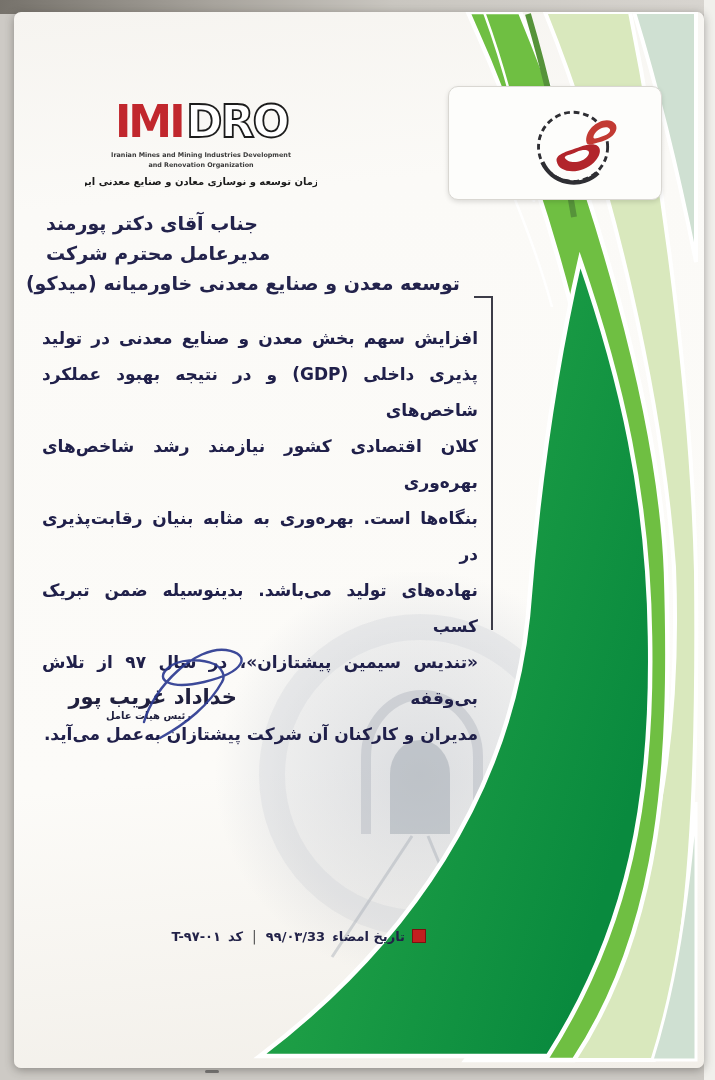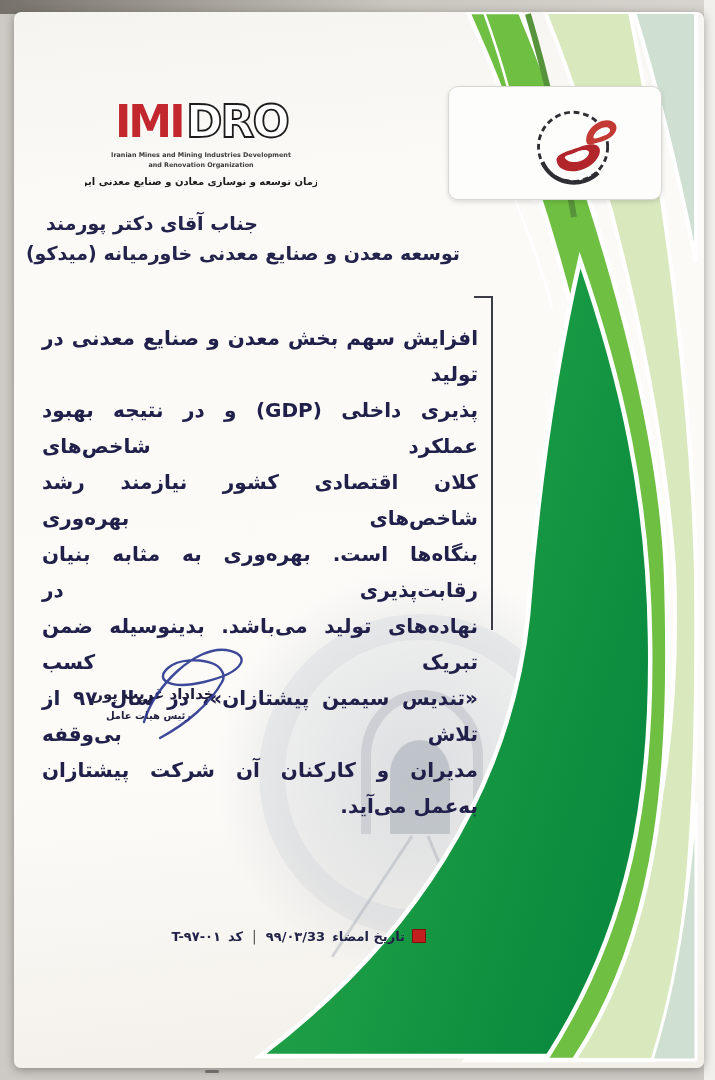"مدیرعامل محترم شرکت" div { html: none -> <div>مدیرعامل محترم شرکت</div> }
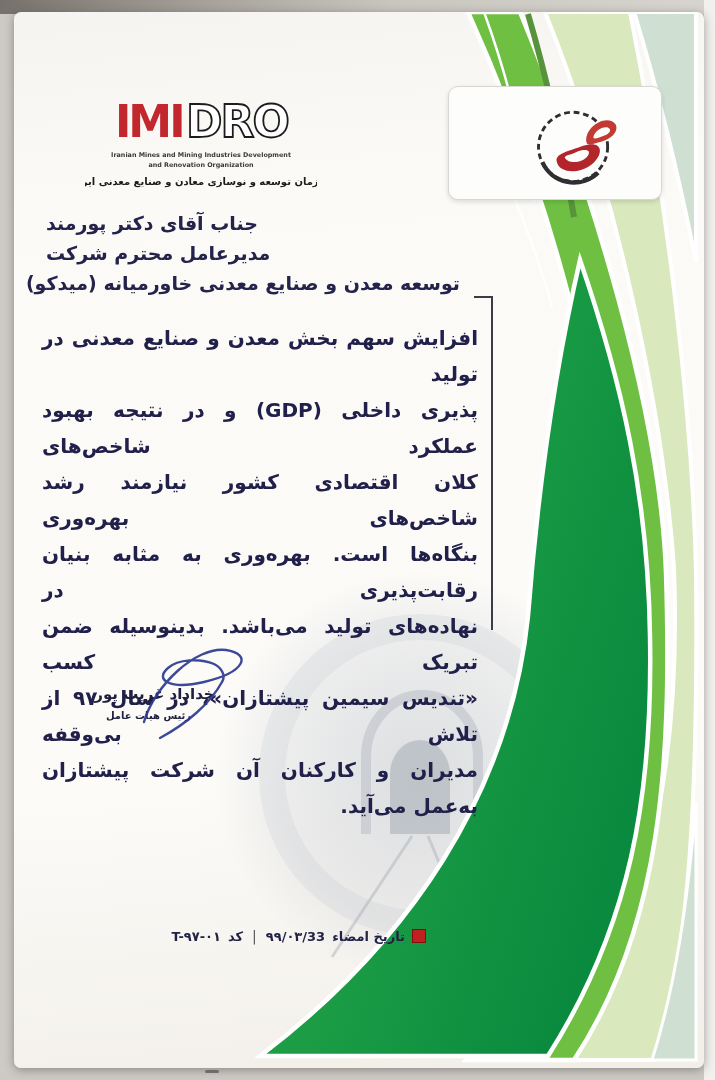"افزایش سهم بخش معدن و" .body-text { font-size: 20px -> 17px }
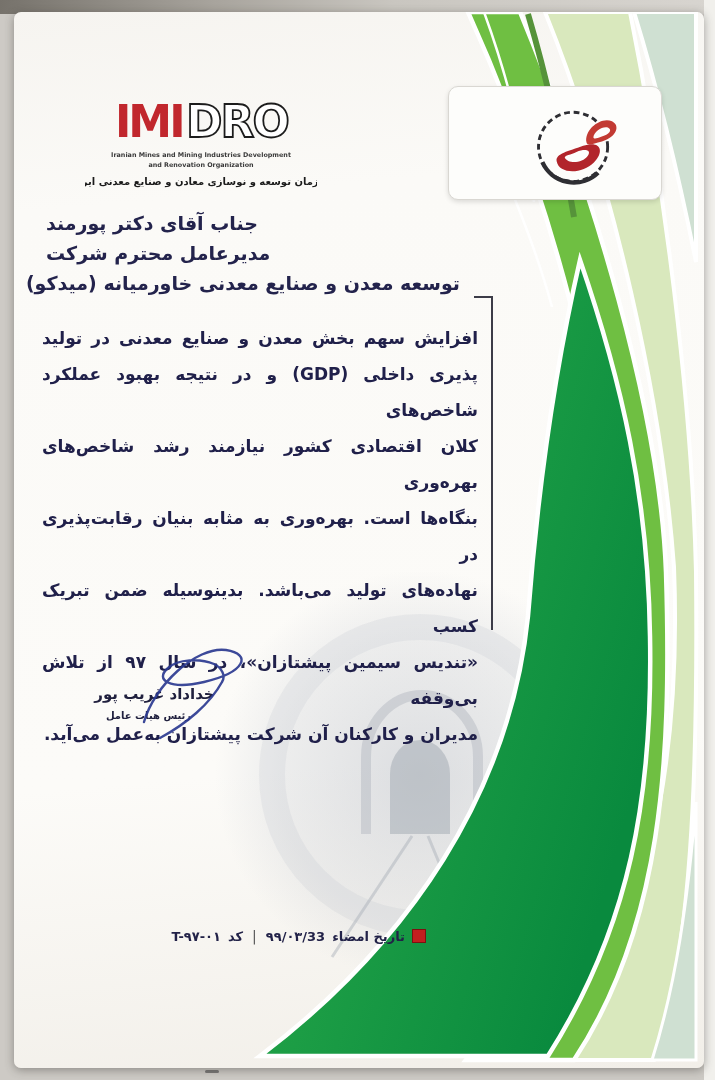"خداداد غریب پور" .sig-name { font-size: 15px -> 21px }
